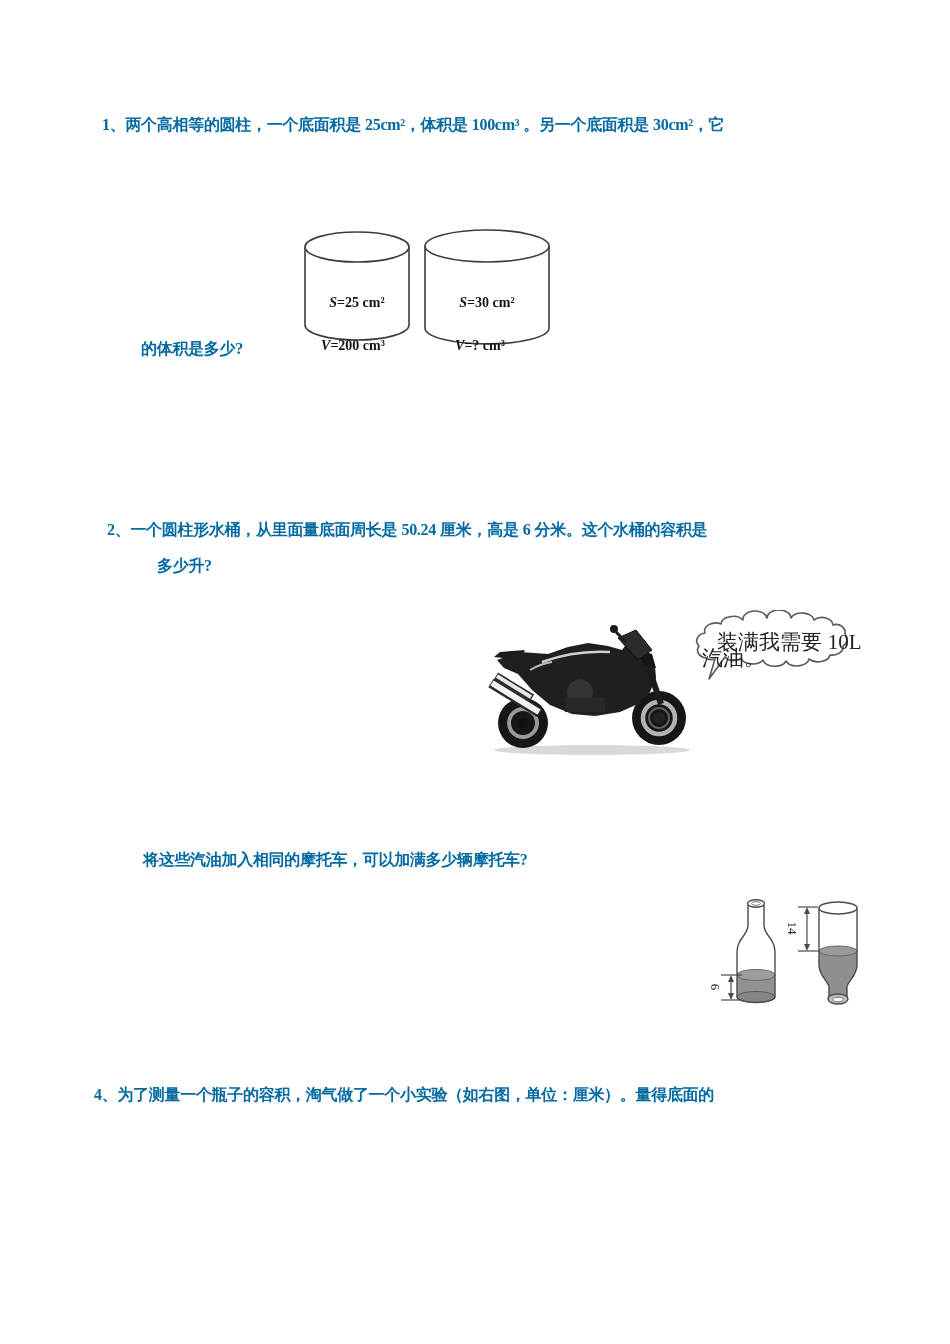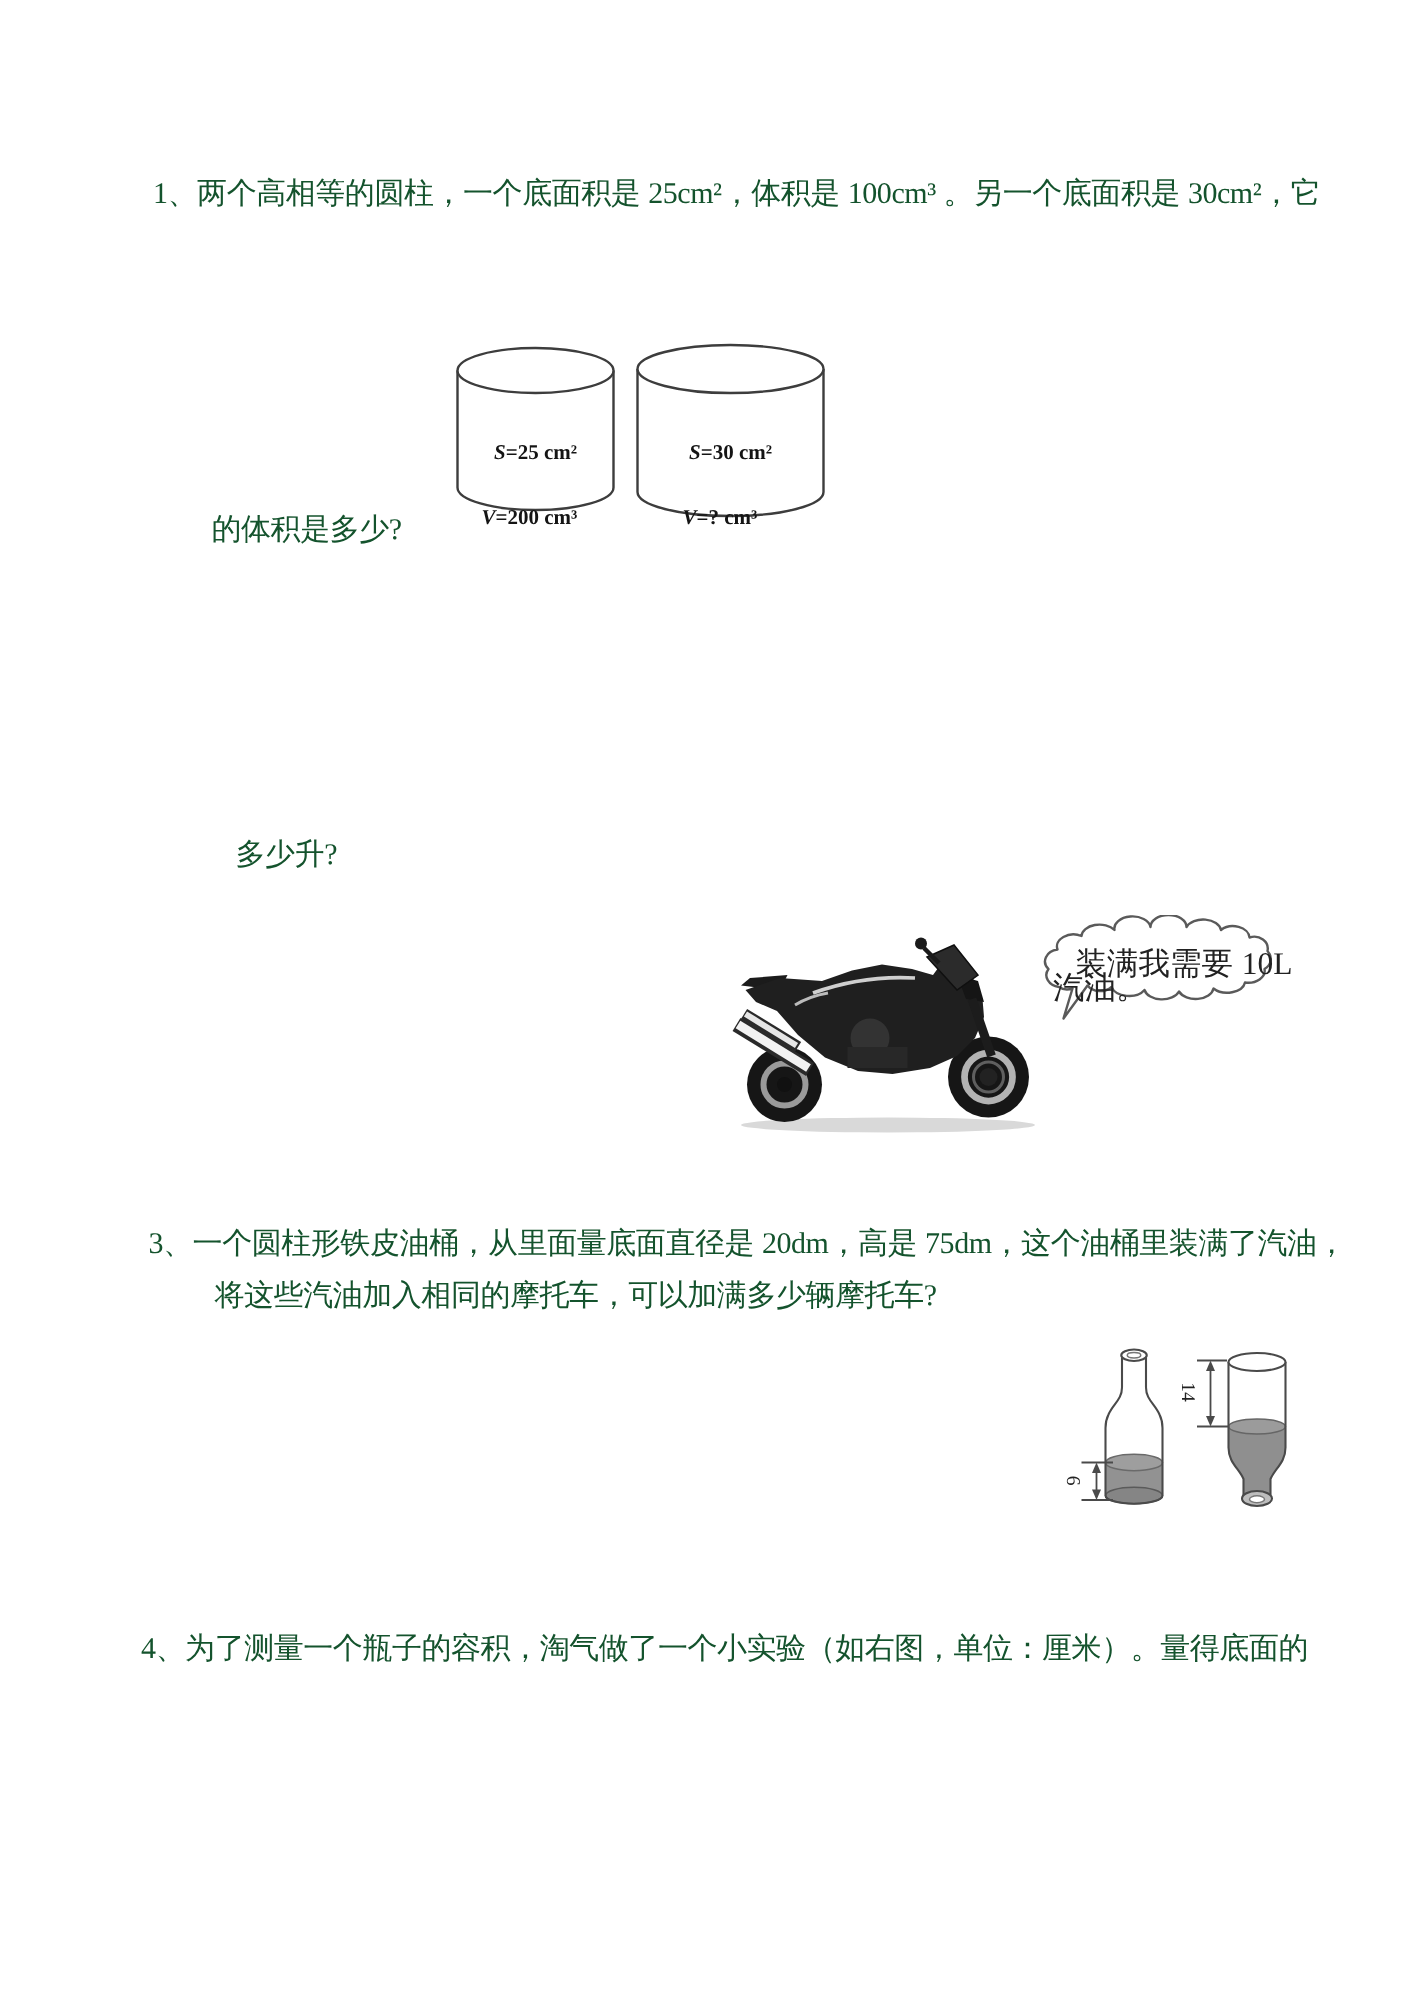"1、两个高相等的圆柱，一个底面积是 25cm²，体积是 100cm³" .qline { color: #14532d -> #0369a1; font-size: 20px -> 16px; font-weight: none -> bold }
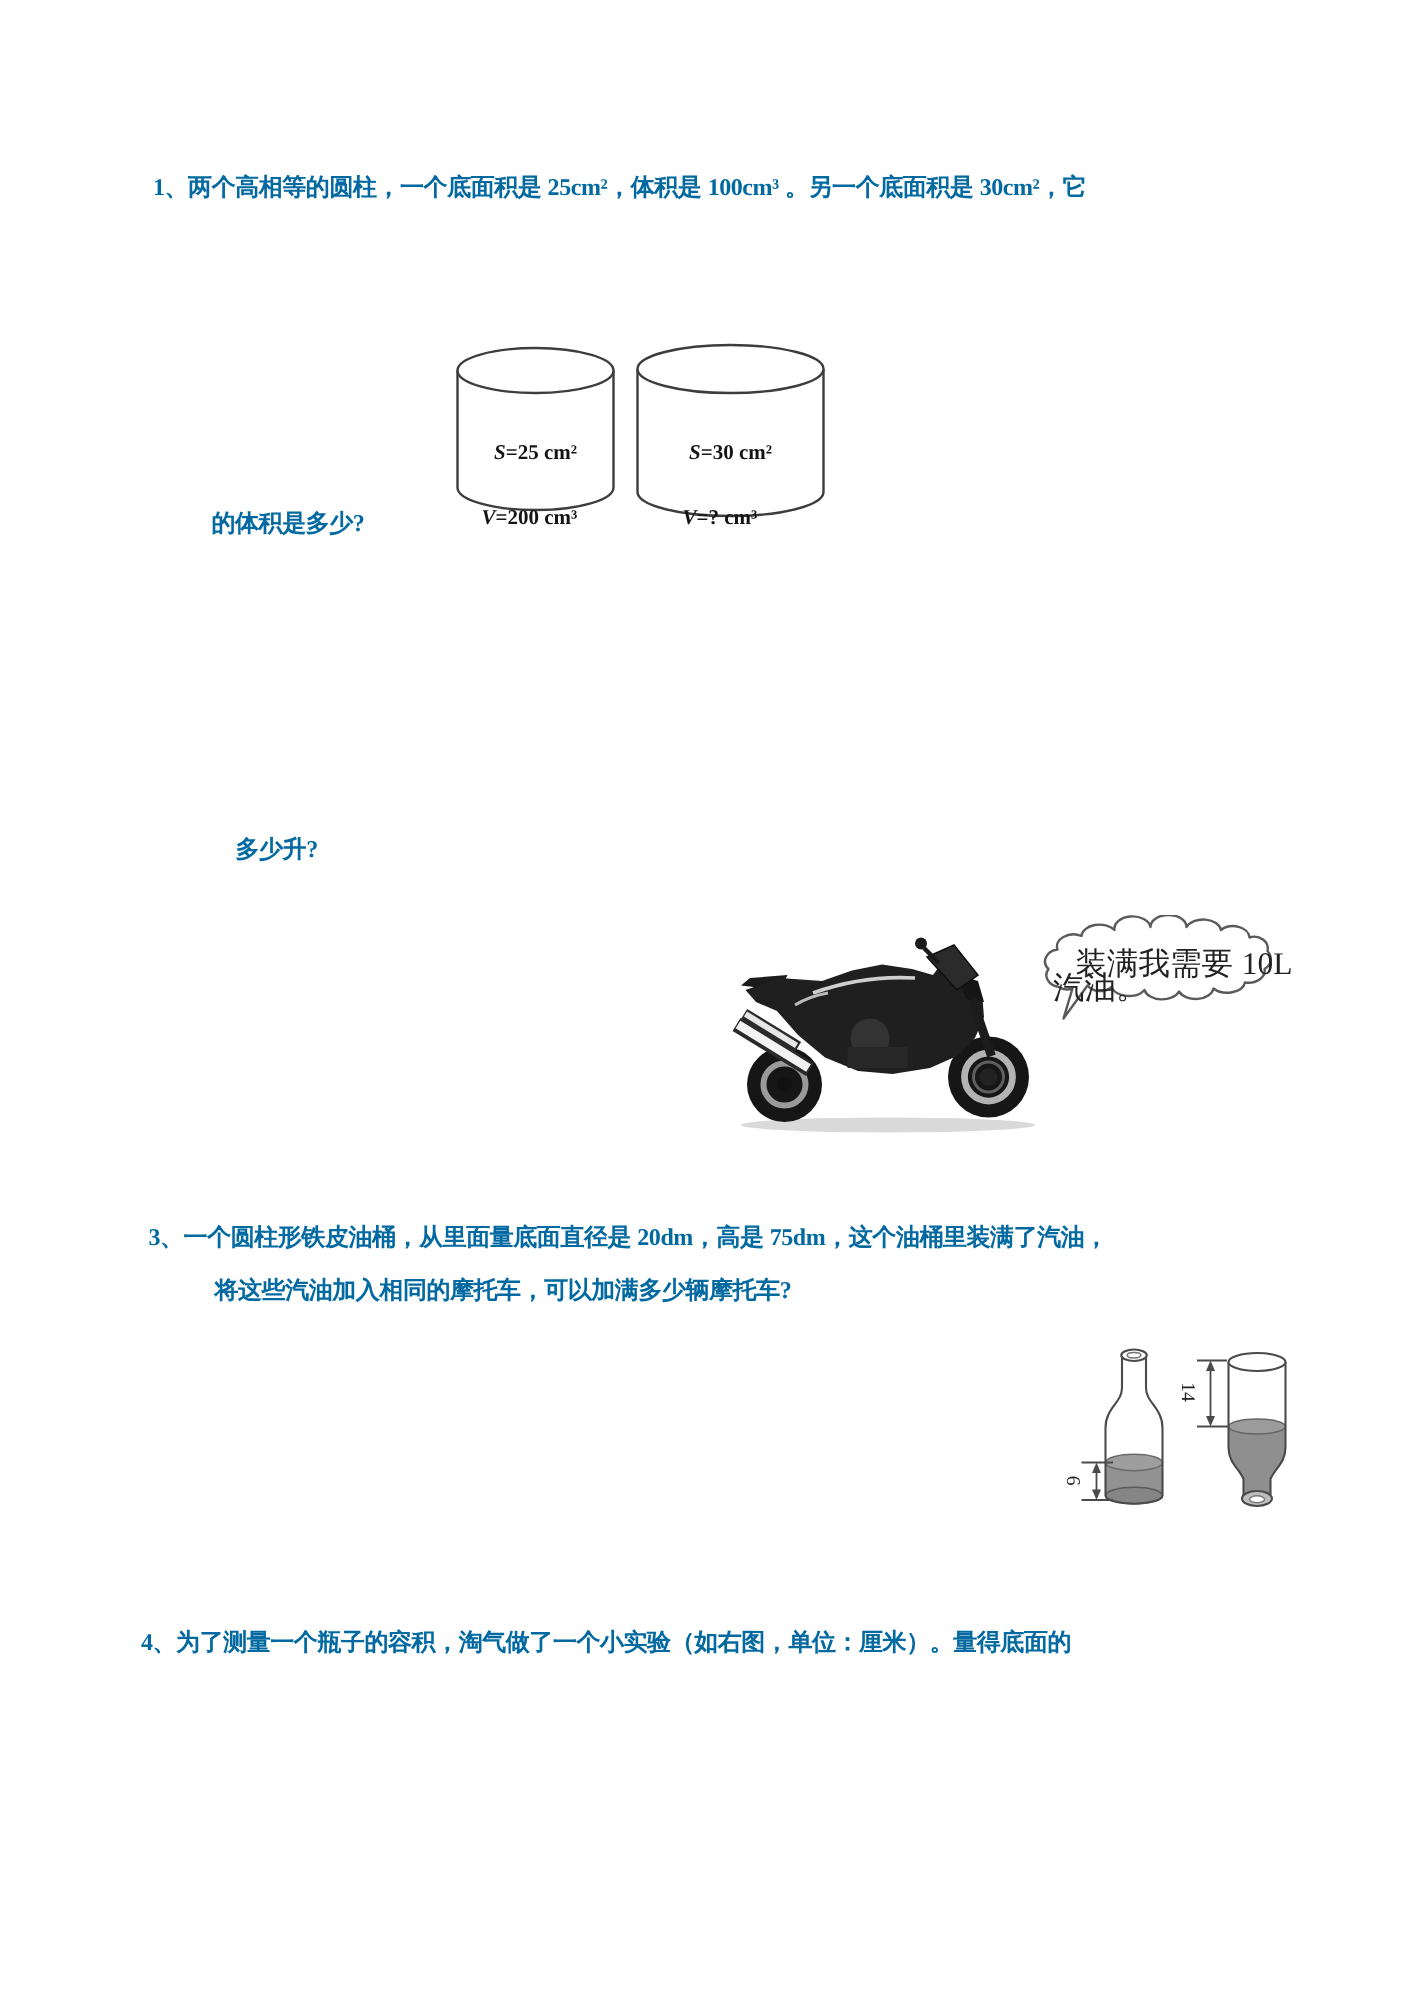"2、一个圆柱形水桶，从里面量底面周长是 50.24 厘米，高是 6" div.qline { html: none -> <div><span>2</span>、一个圆柱形水桶，从里面量底面周长是 <span>50.24</span> 厘米，高是 <span>6</span> 分米。这个水桶的容积是</div> }
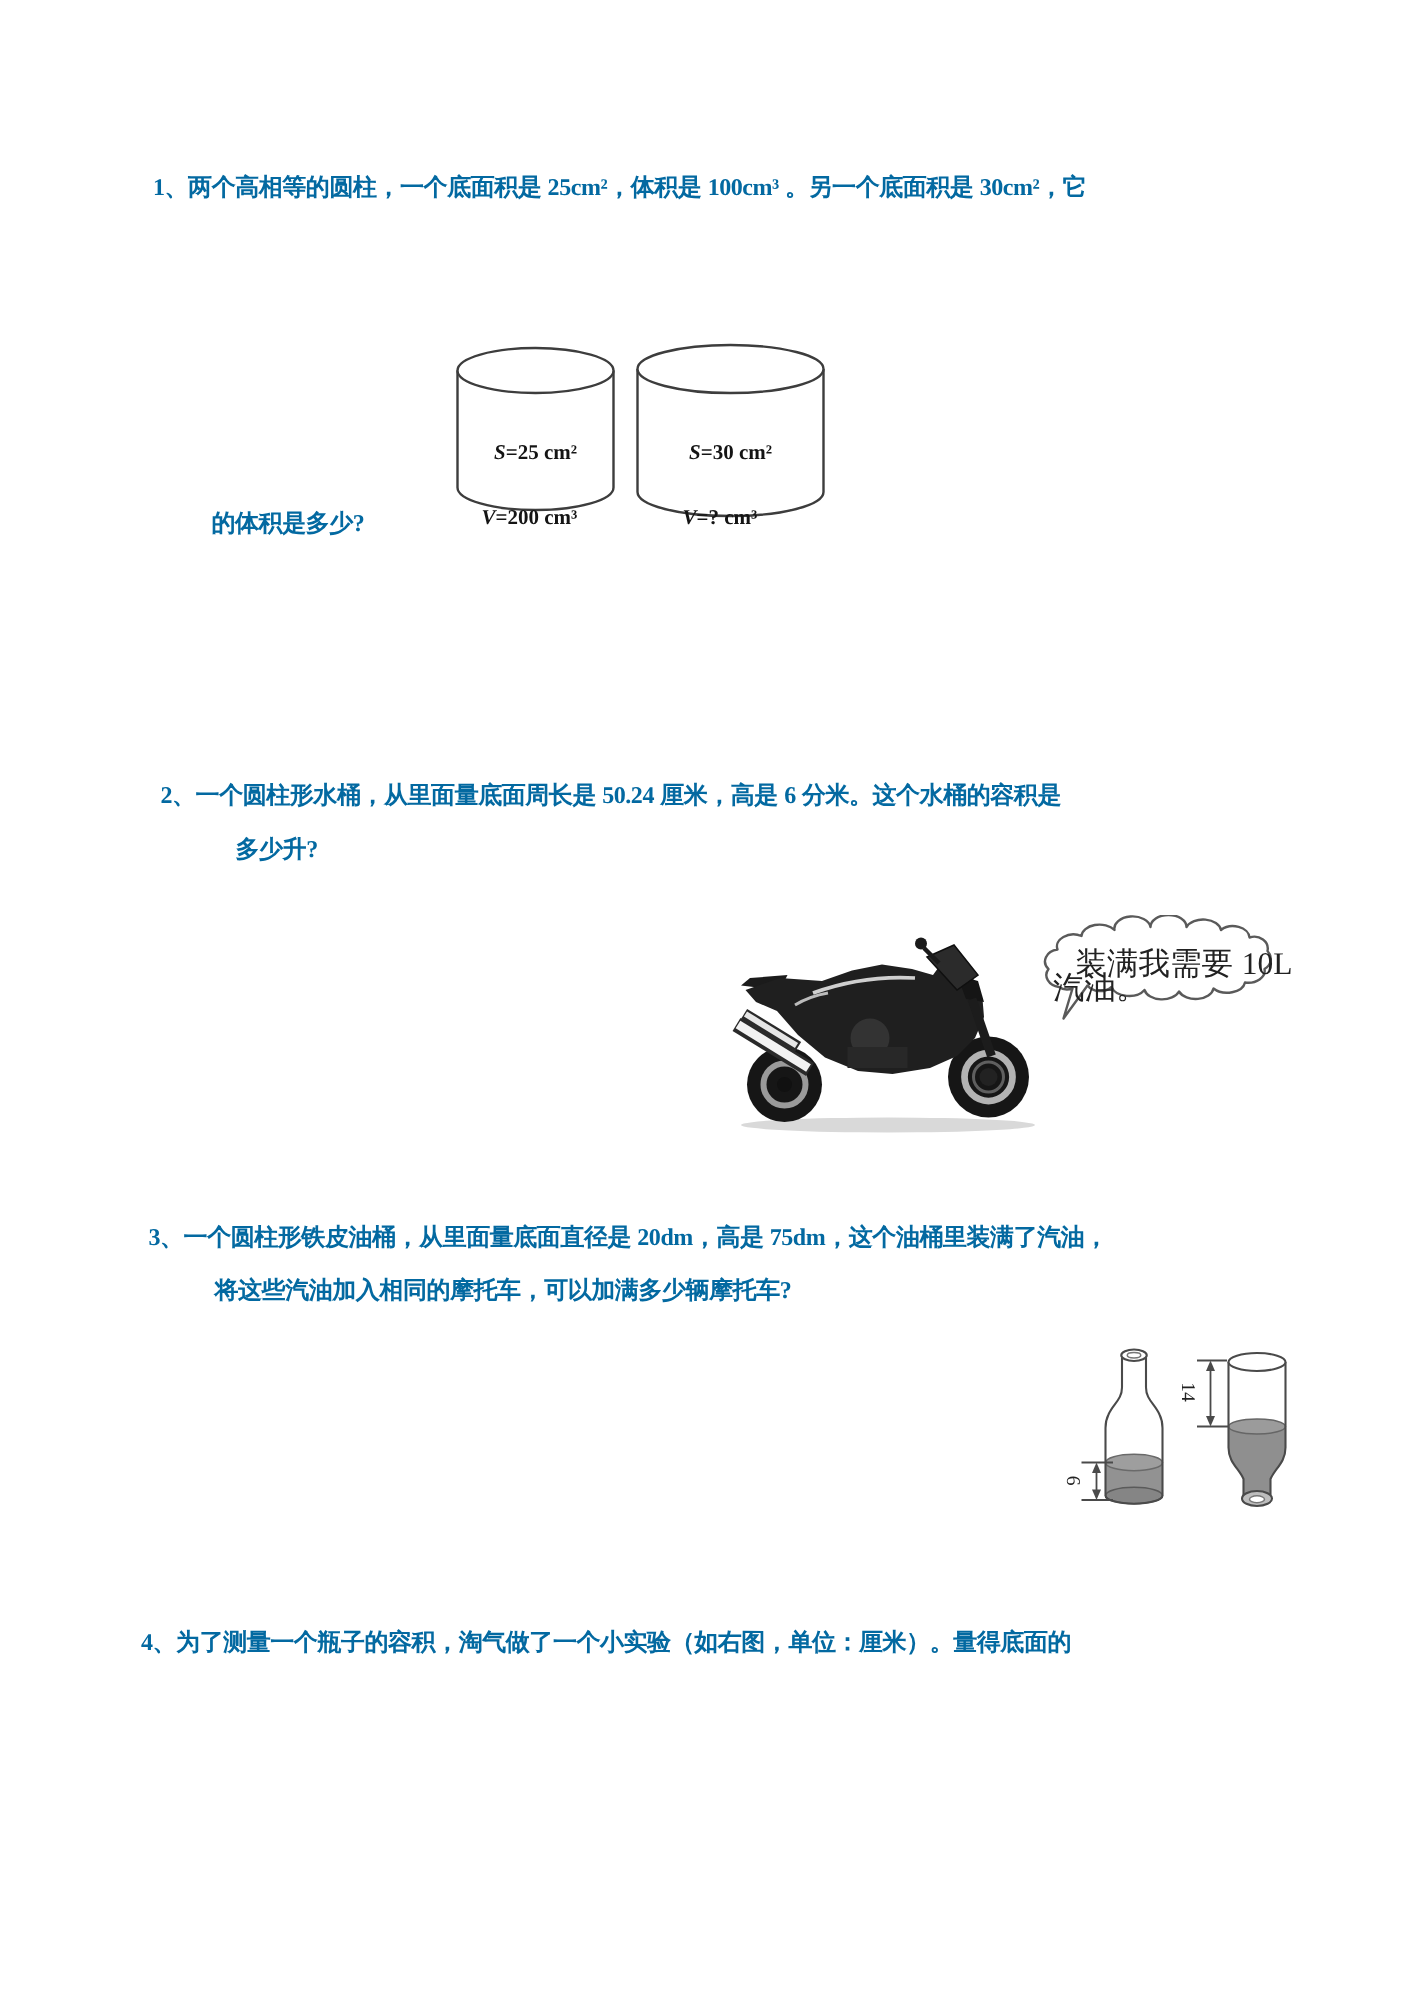"3、一个圆柱形铁皮油桶，从里面量底面直径是 20dm，高是" div.qline { html: <div><span>3</span>、一个圆柱形铁皮油桶，从里面量底面直径是 <span>20dm</span>，高是 <span>75dm</span>，这个油桶里装满了汽油，</div> -> none }
